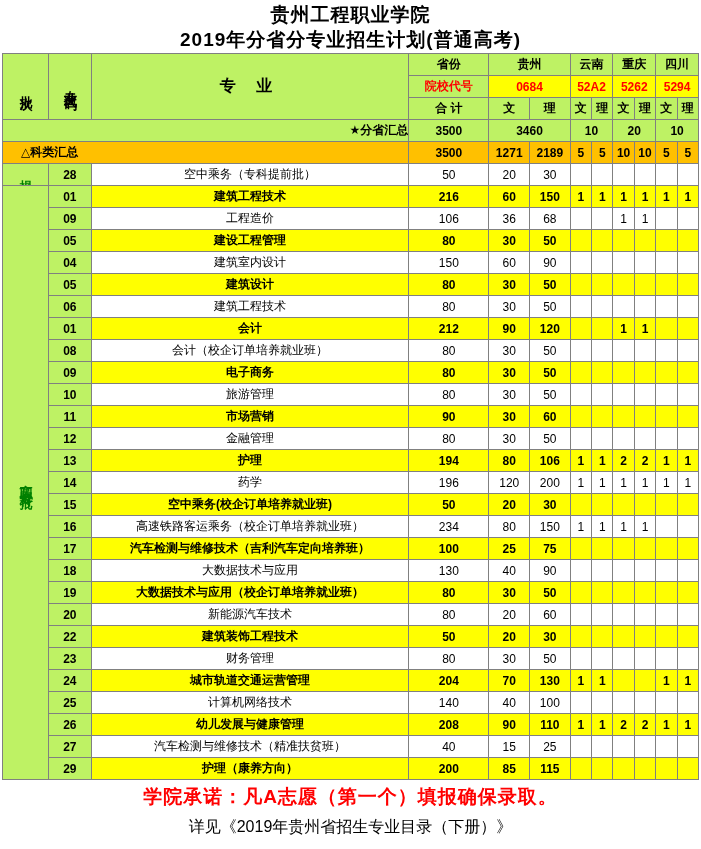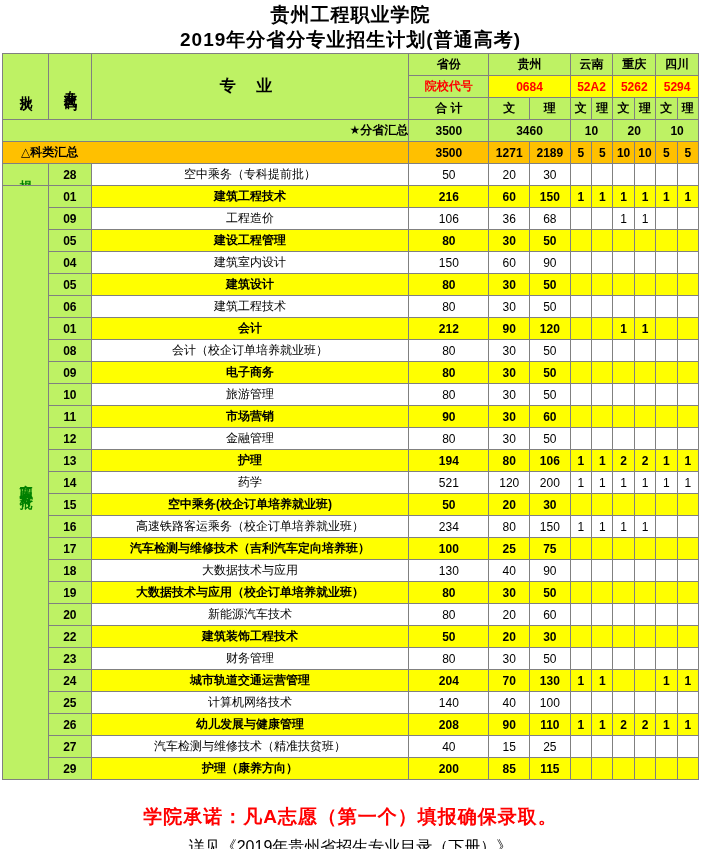"521" td.white { text: 521 -> 196 }
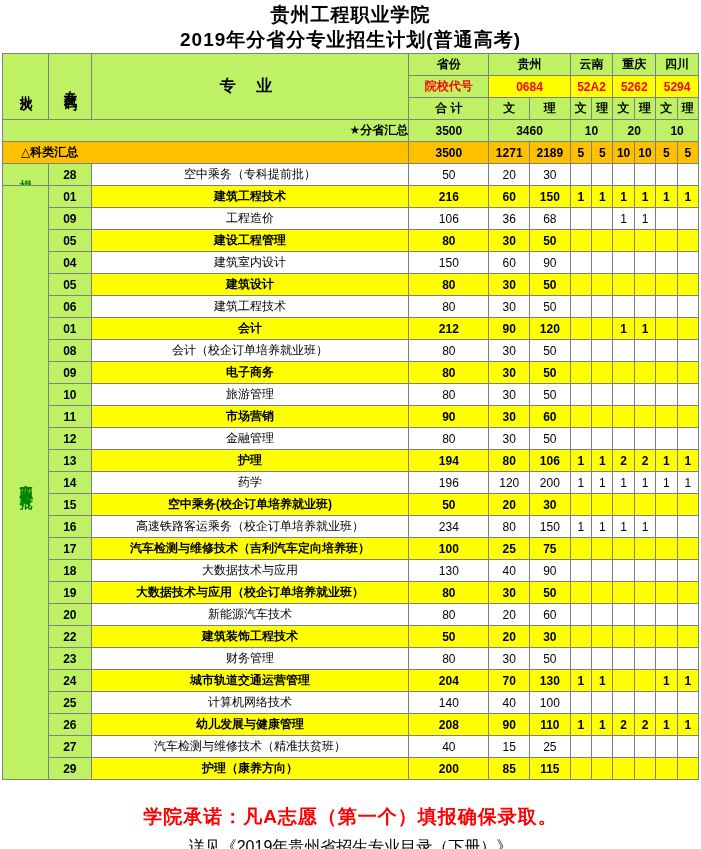"学院承诺：凡A志愿（第一个）填报确保录取。" .footer { padding-top: 24px -> 4px }
